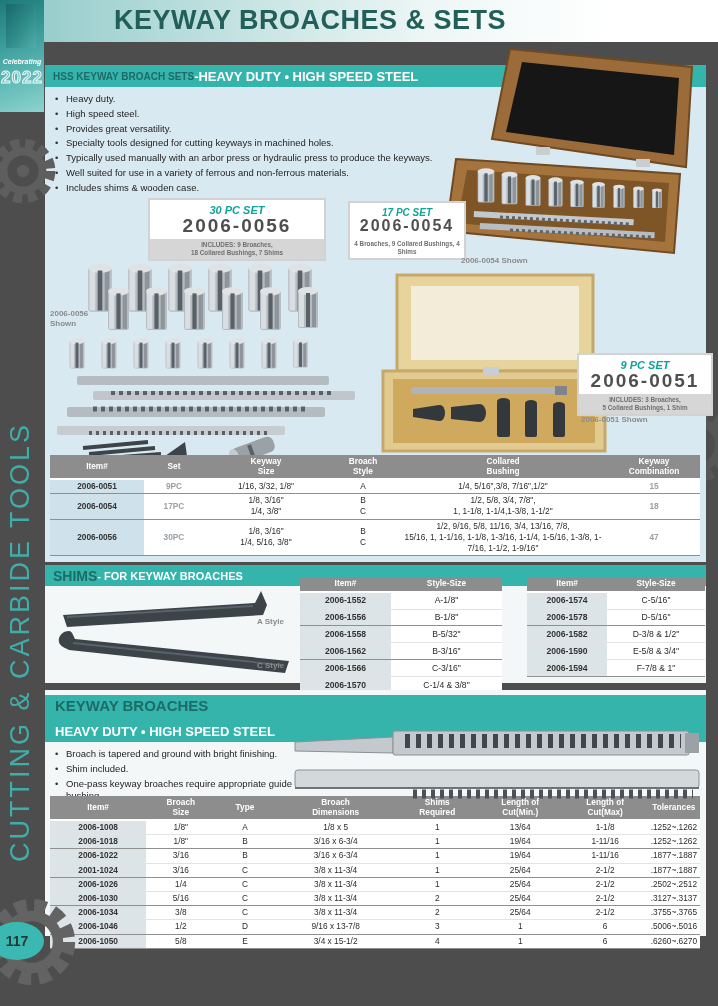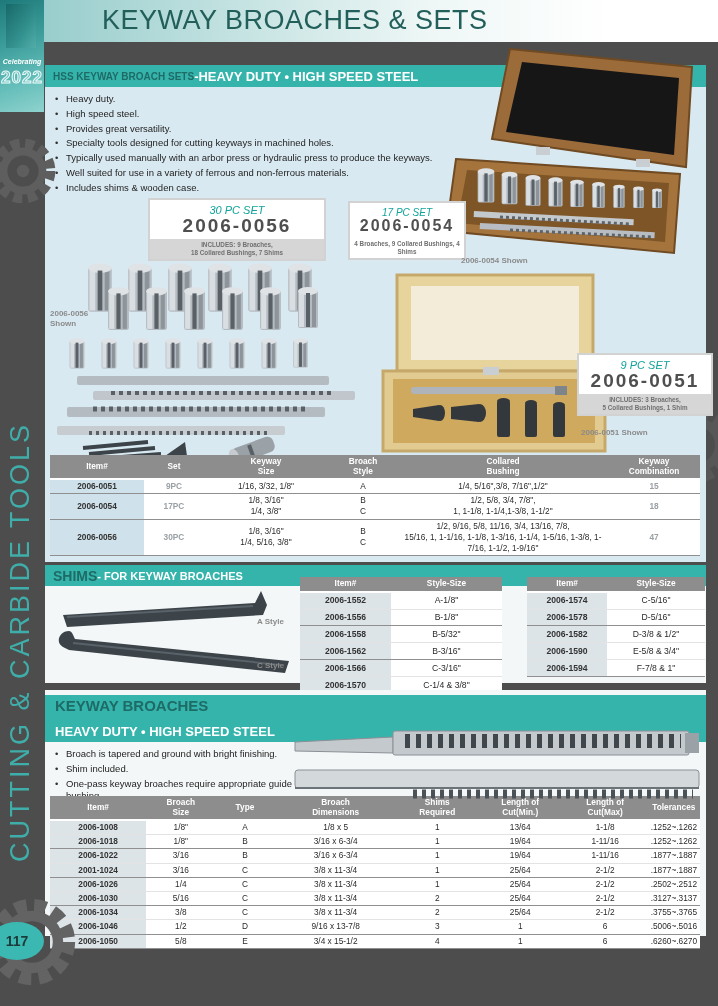"KEYWAY BROACHES & SETS" .header-title { font-weight: 400 -> 700; left: 102px -> 114px }
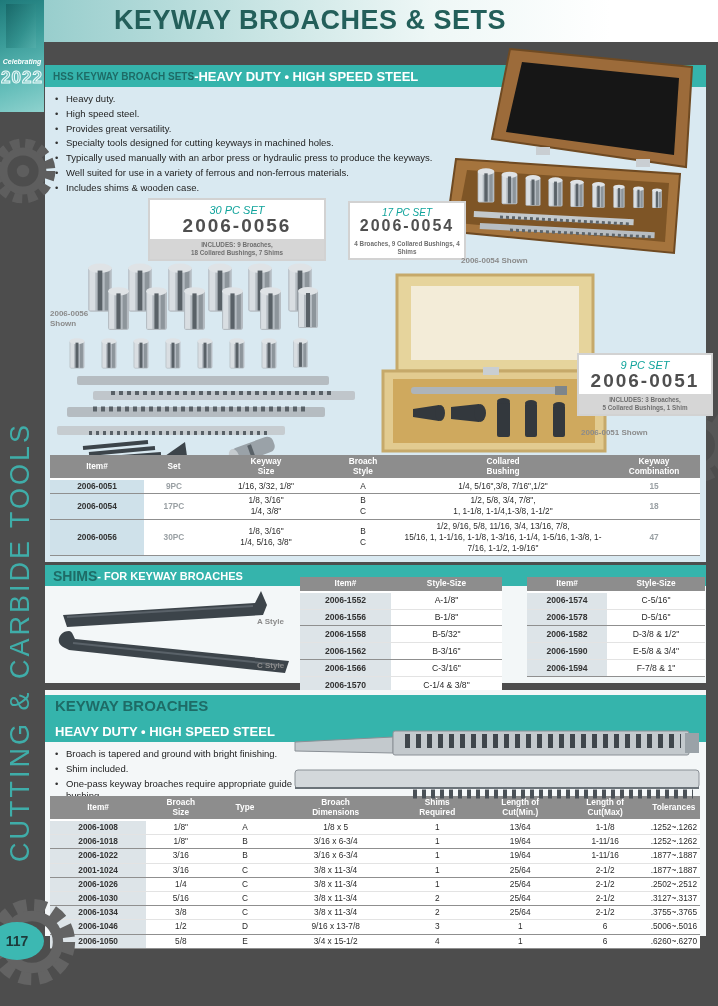"30 PC SET" .callout .set-label { font-weight: 400 -> 700 }
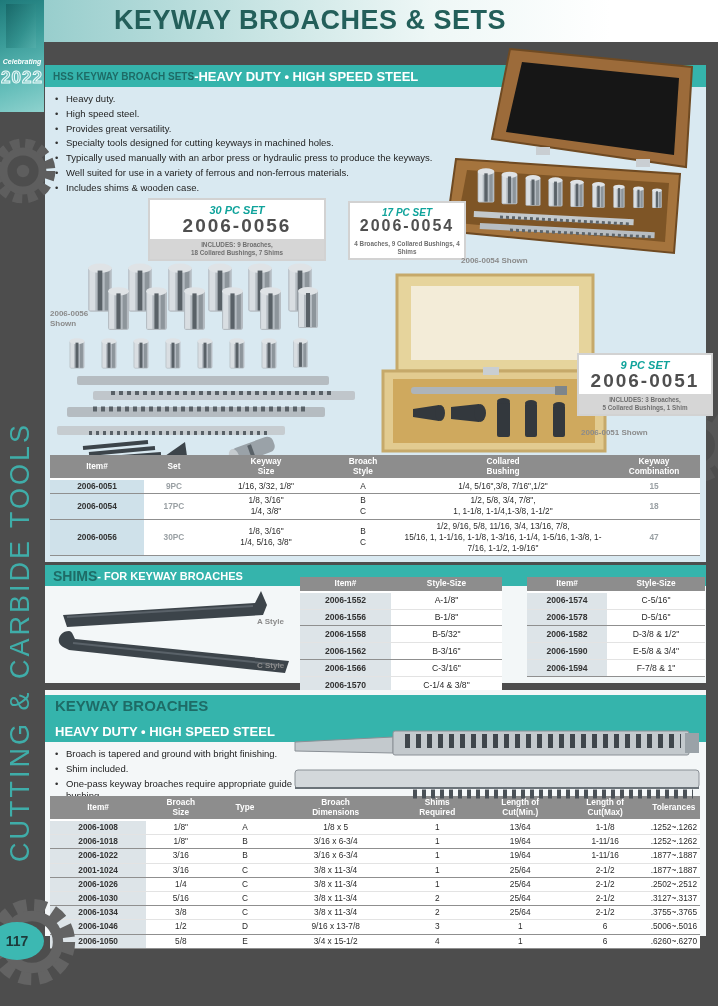"2006-0051 Shown" .cap-0051 { top: 363px -> 350px }
